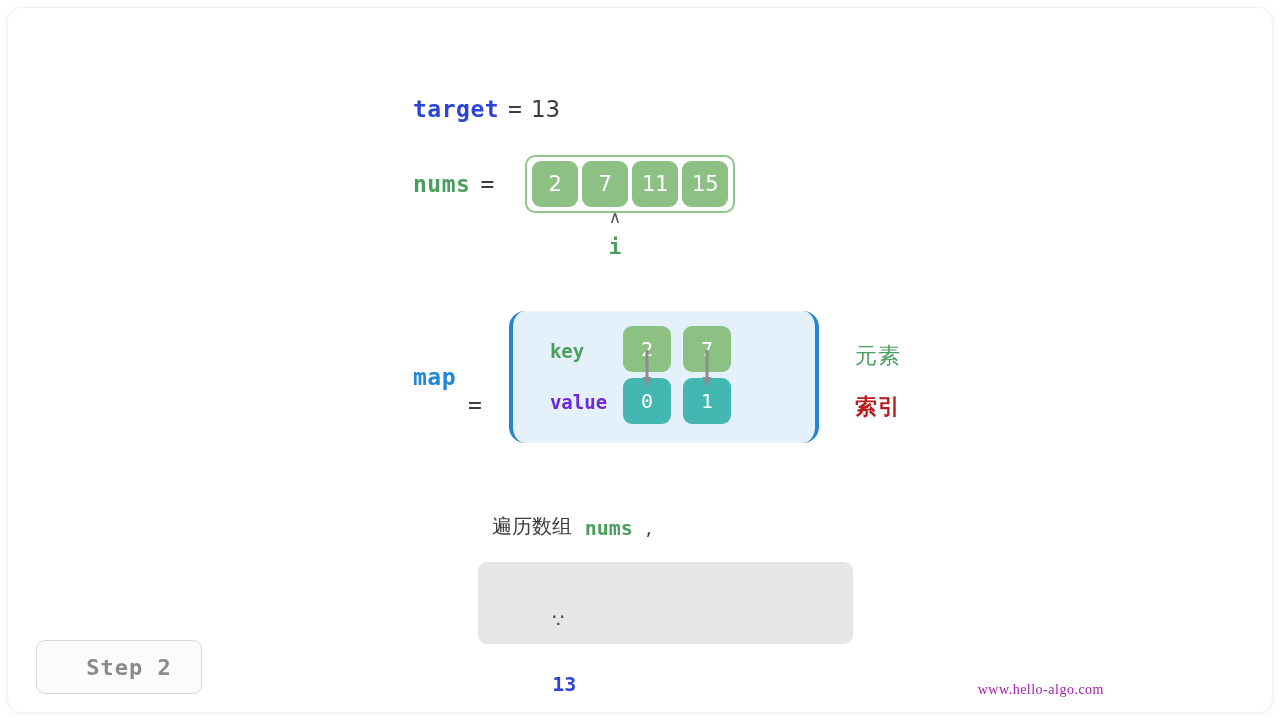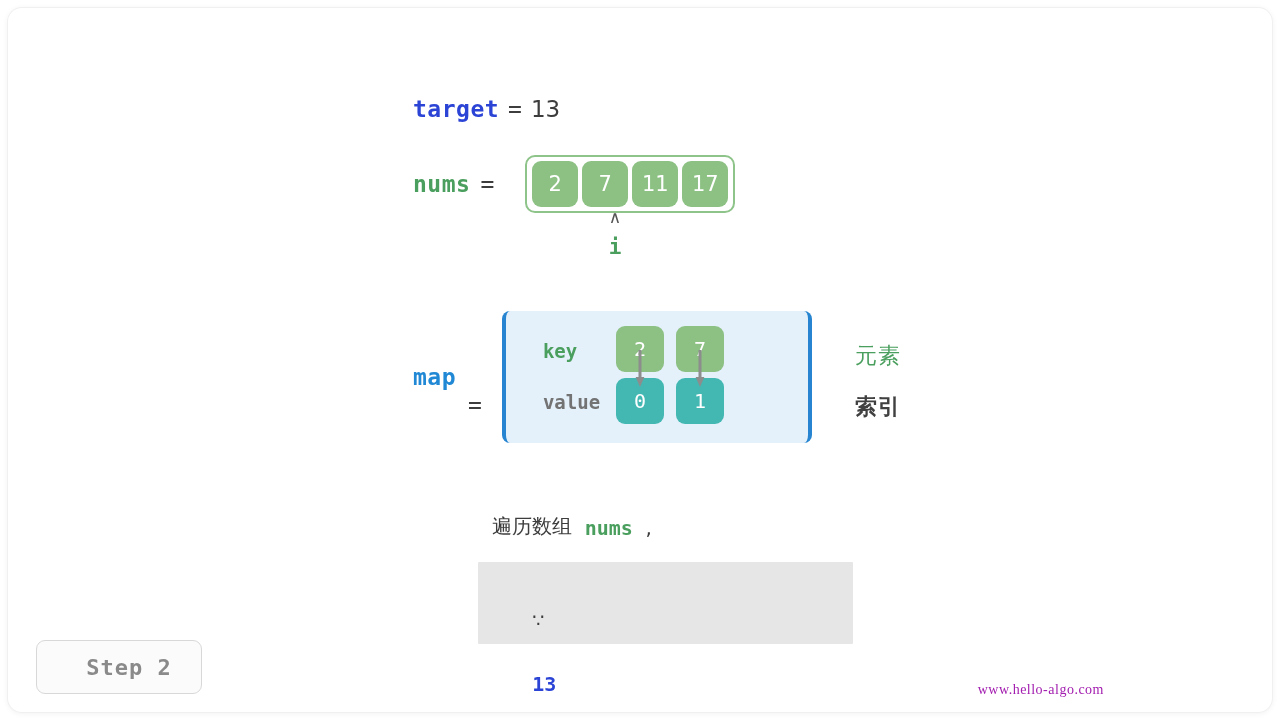"17" div.nums-cell { text: 17 -> 15 }
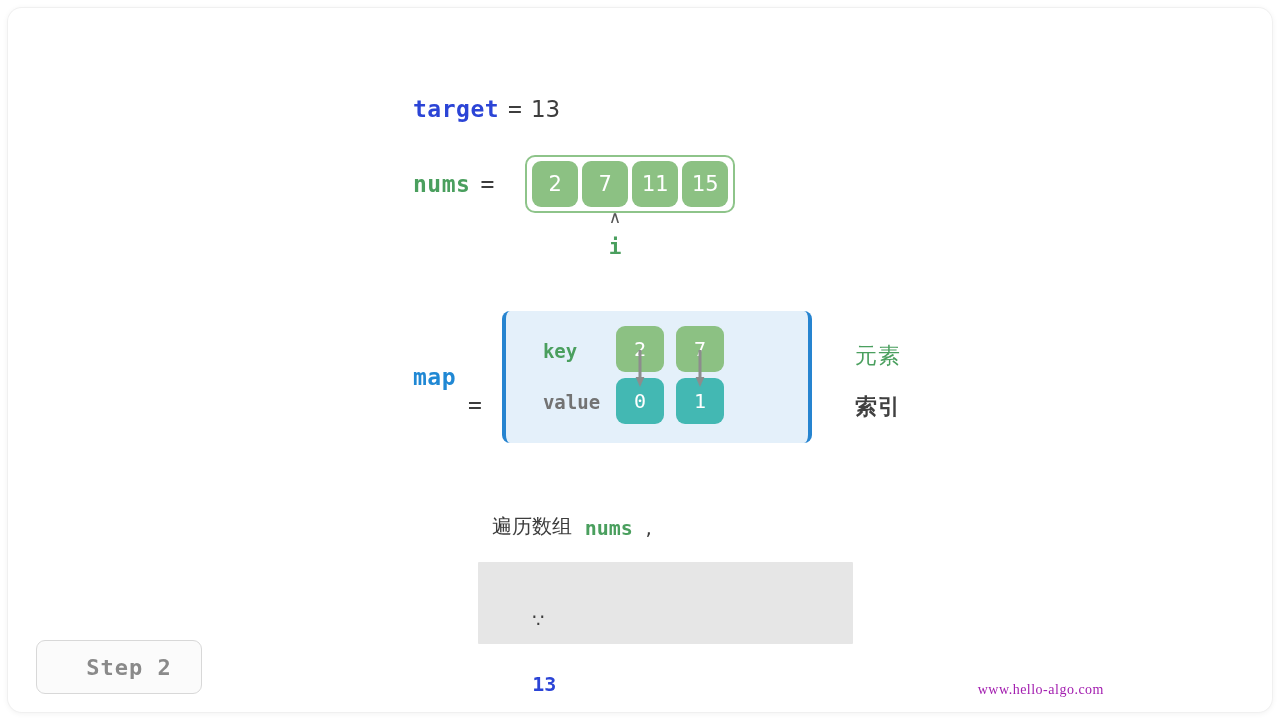"key" #map-box { border-radius: 8px -> 16px; margin-left: 20px -> 27px }
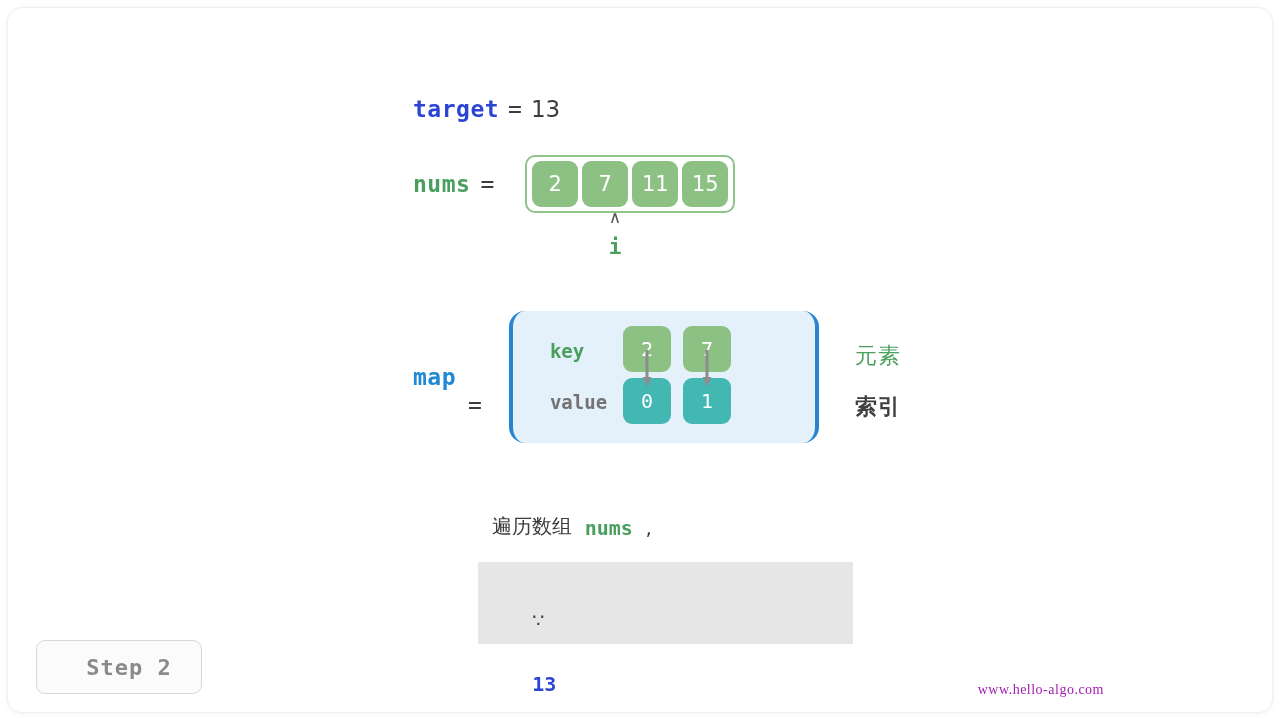"value" #map-label-value { color: #737373 -> #6d28d9 }
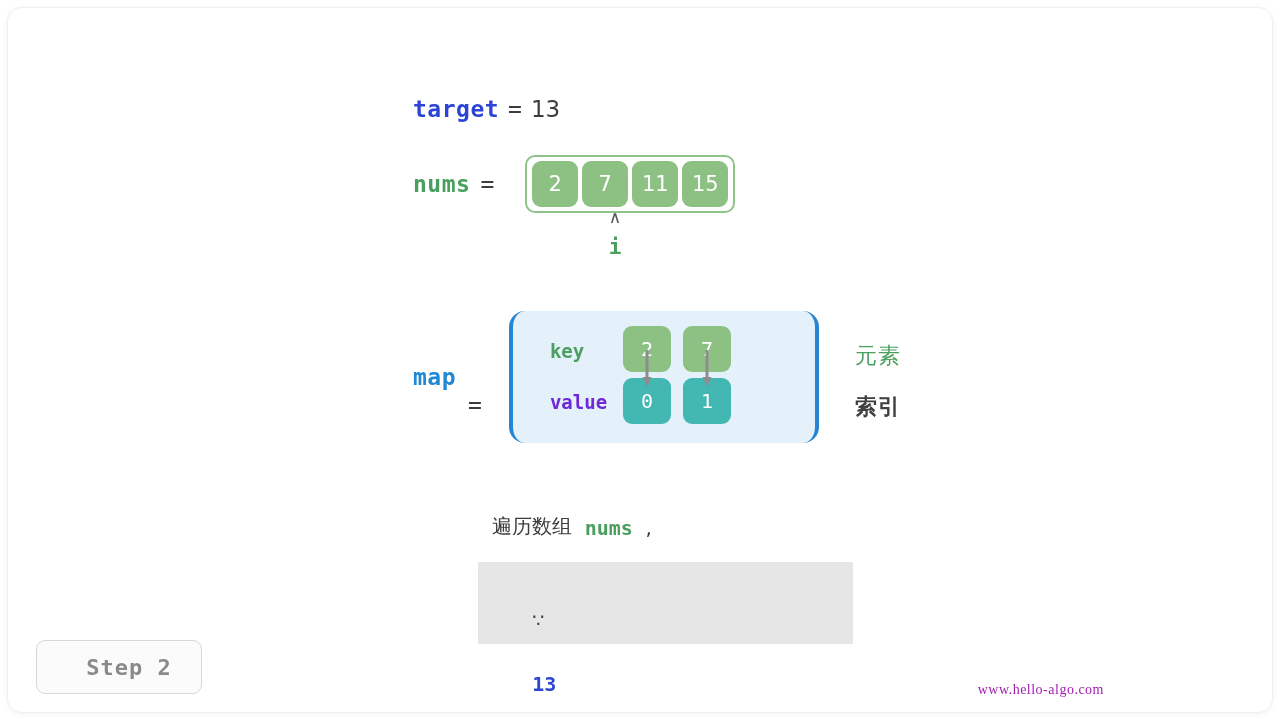"索引" #anno-index { color: #404040 -> #b91c1c }
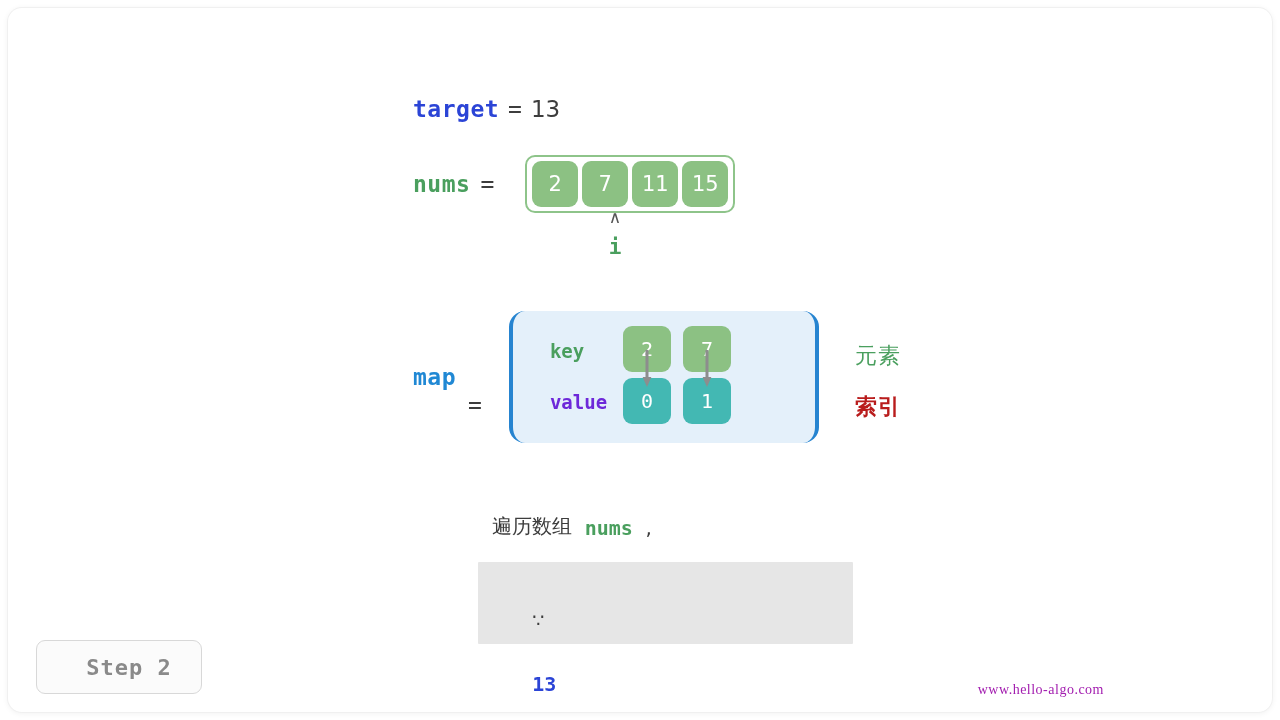"∵ 13" #note-box { border-radius: 1px -> 9px; padding: 10px 22px 0 16px -> 10px 22px 0 36px }
